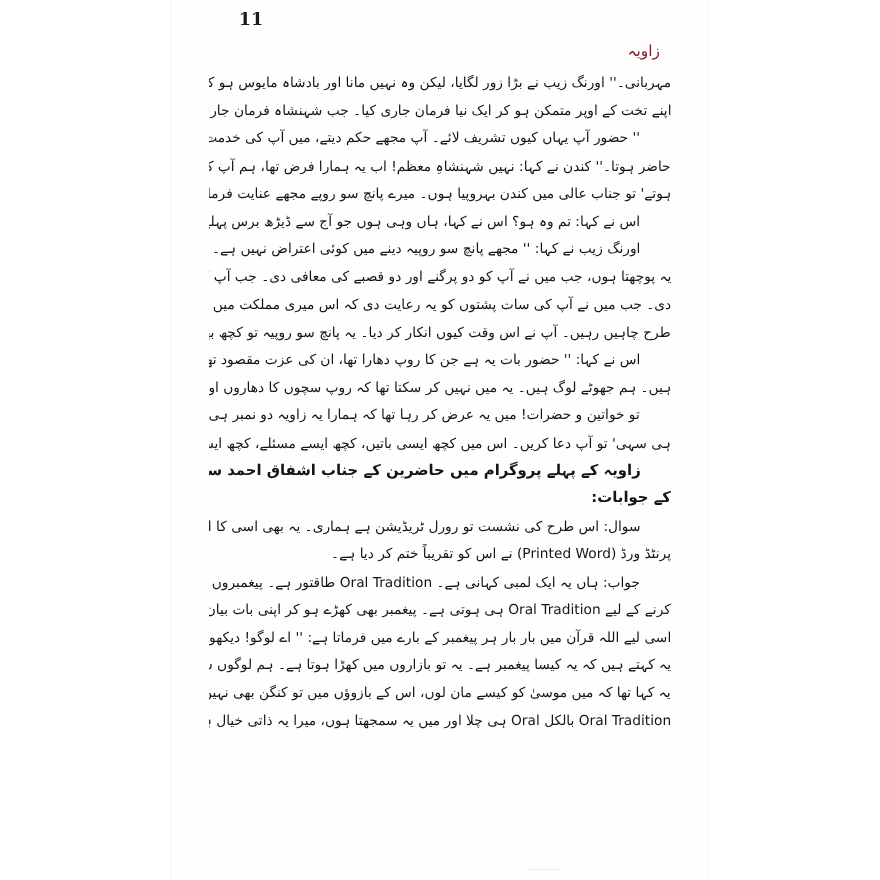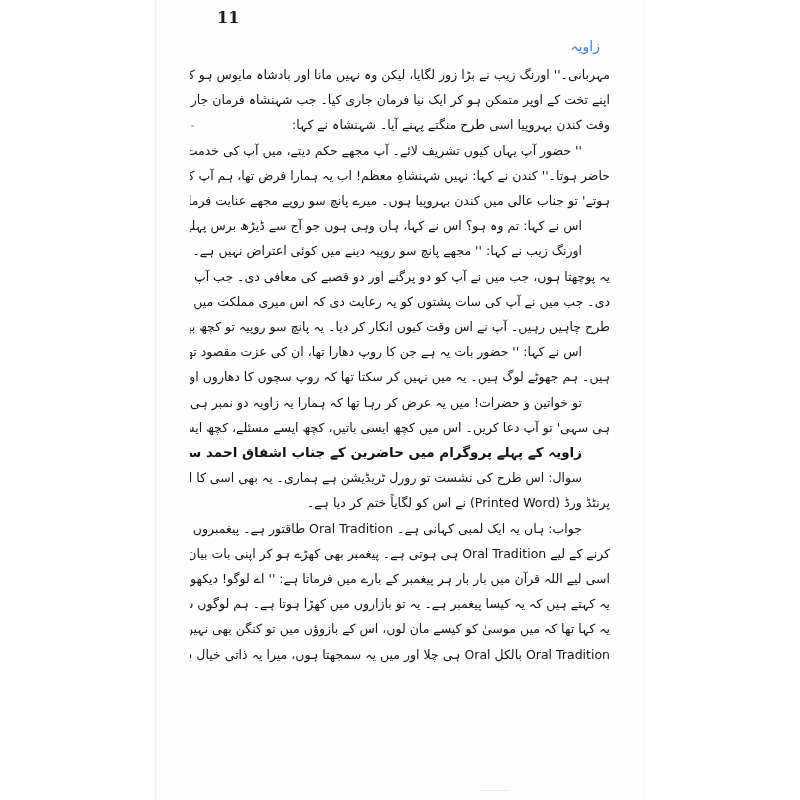"زاویہ" .running-title { color: #3b82f6 -> #7f1d1d }
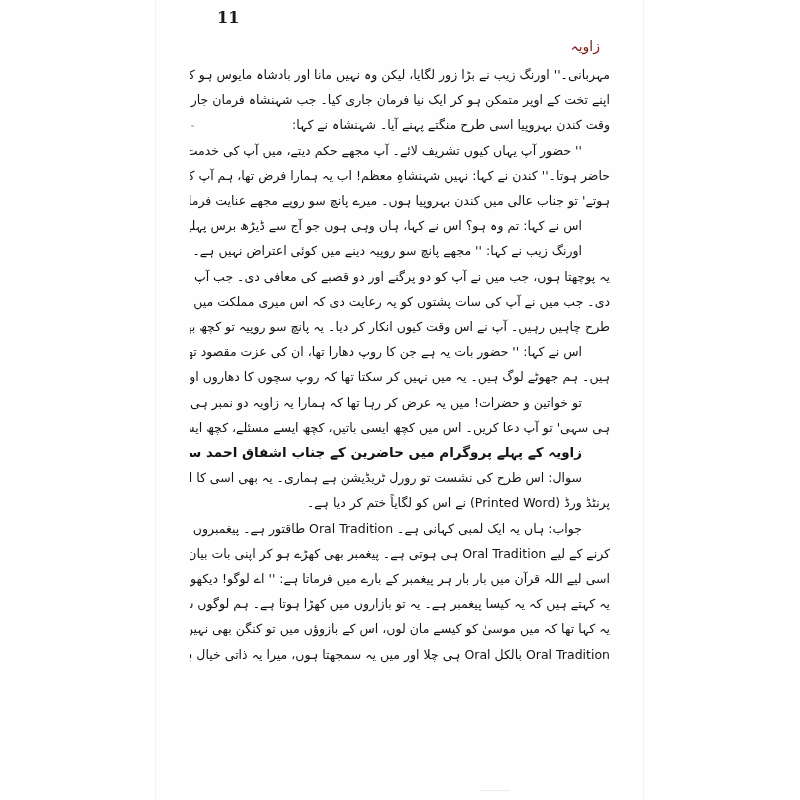"وقت کندن بہروپیا اسی طرح" span.line { html: <span>وقت کندن بہروپیا اسی طرح منگتے پہنے آیا۔ شہنشاہ نے کہا:</span> -> none }
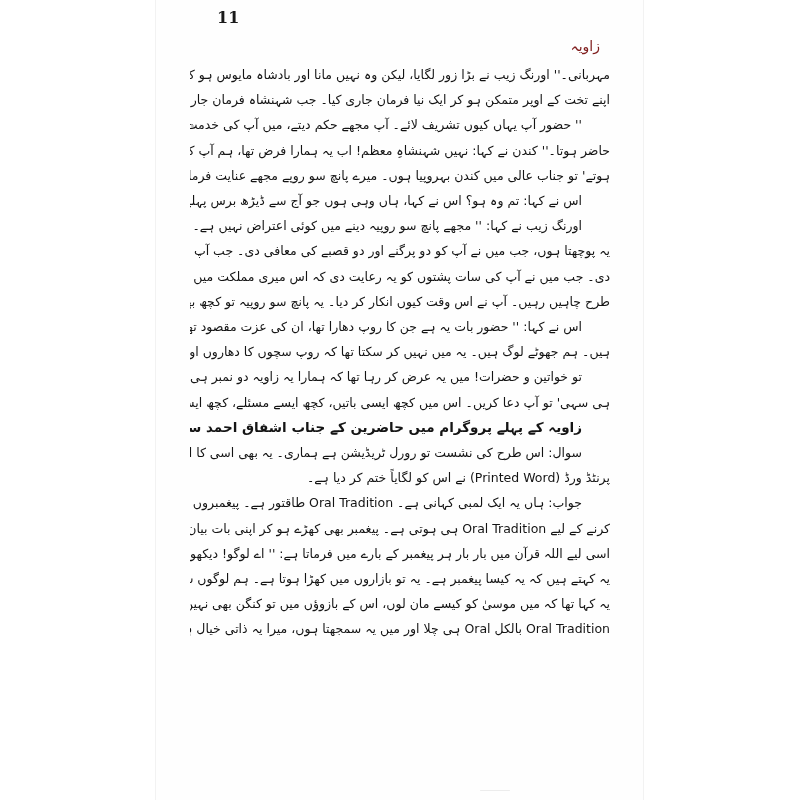"کے جوابات:" span.line { html: none -> <span>کے جوابات:</span> }
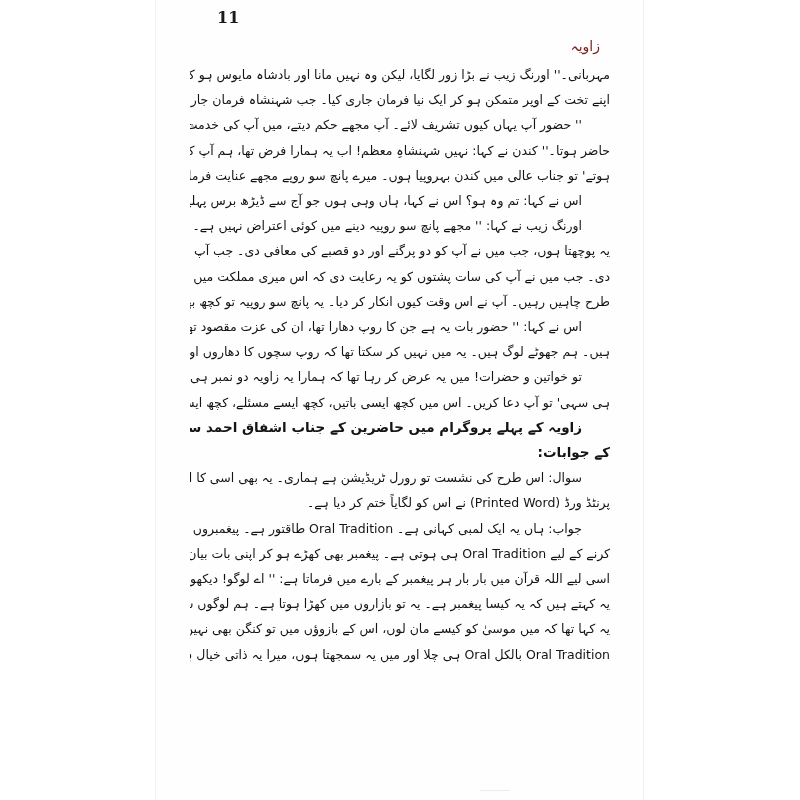"پرنٹڈ ورڈ (Printed Word) نے" span.line { text: لگایاً -> تقریباً }
